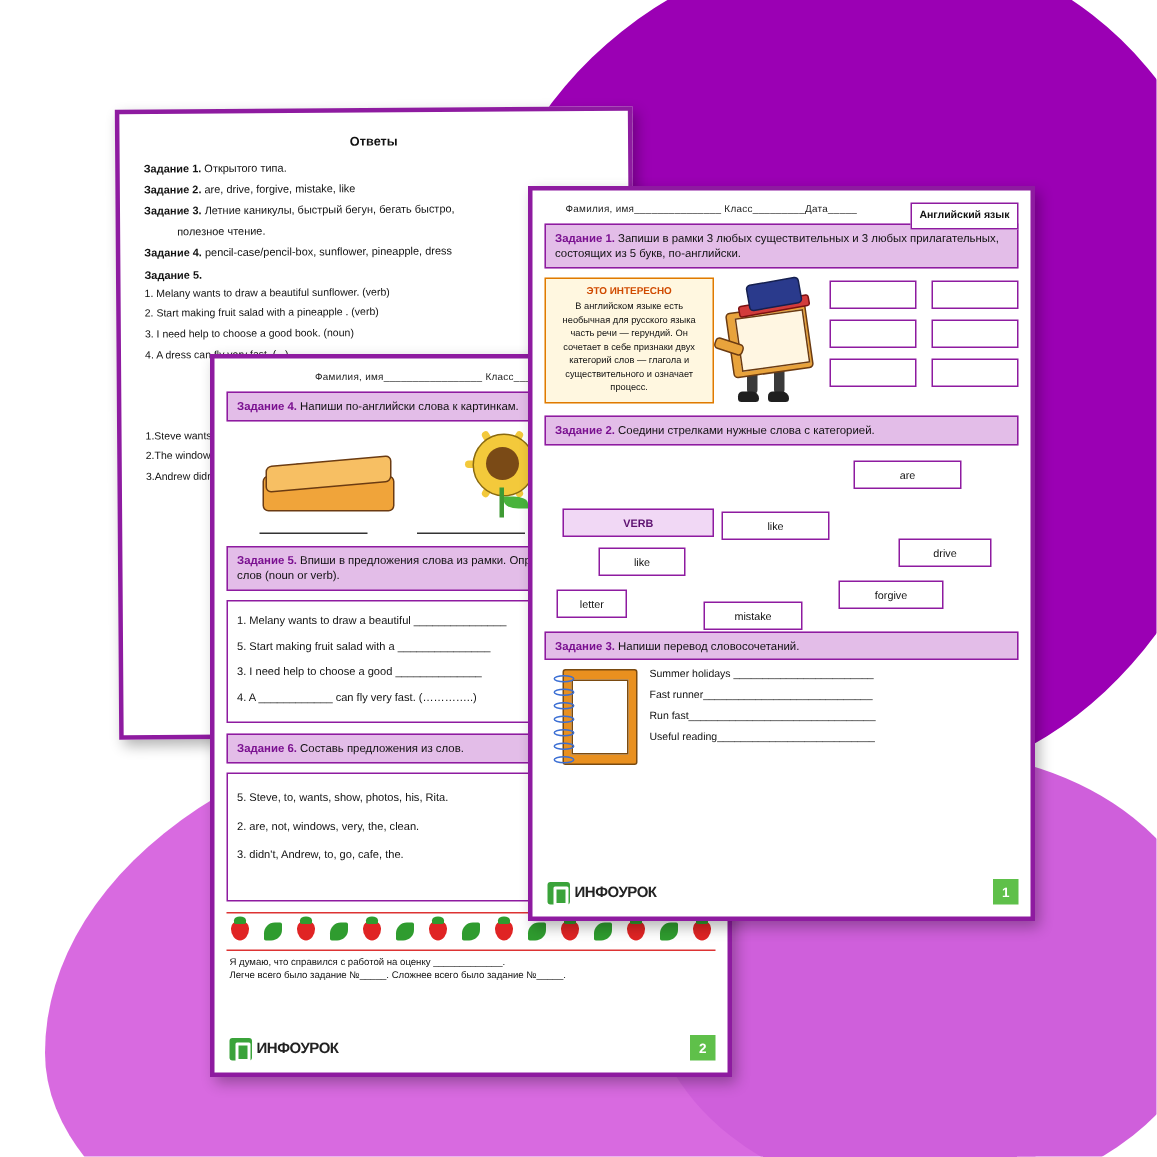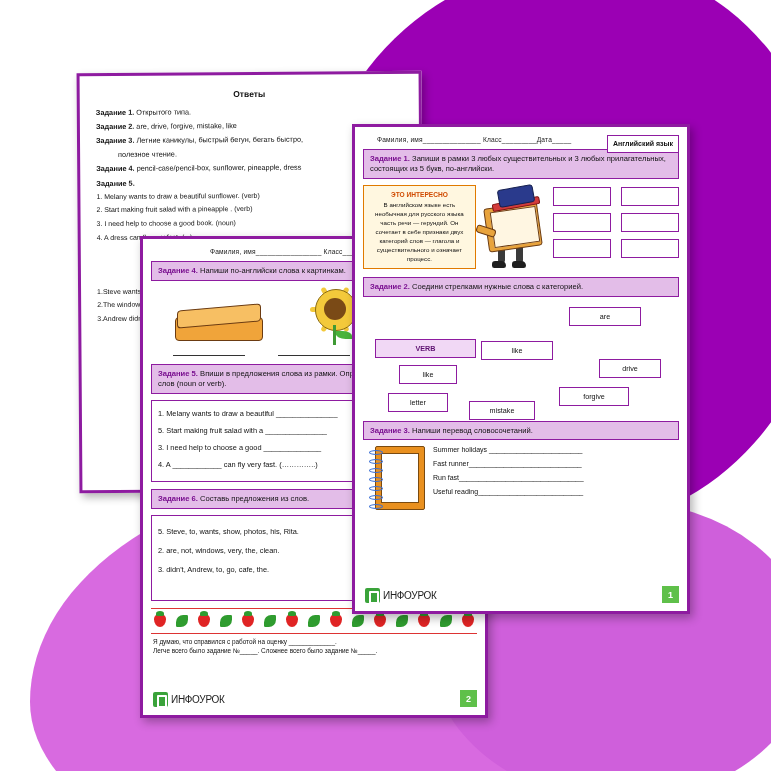"letter" div.wbubble { left: 25px -> 8px; width: 60px -> 47px }
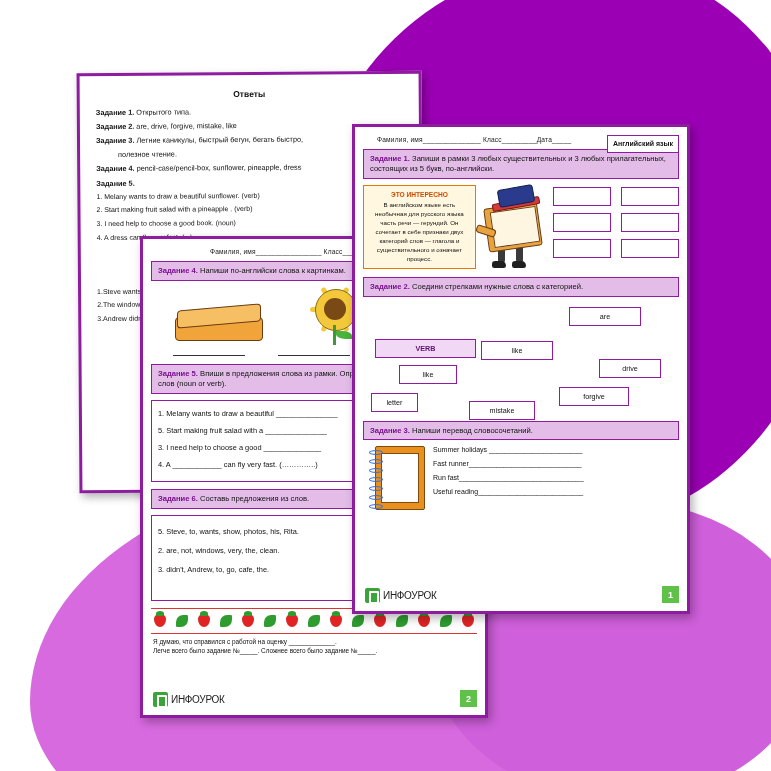"ИНФОУРОК" .logo-text { font-weight: normal -> bold }
